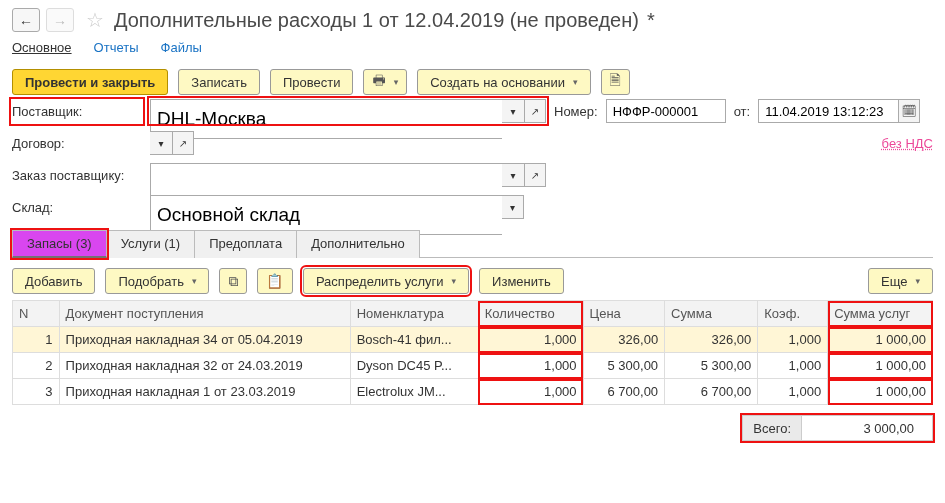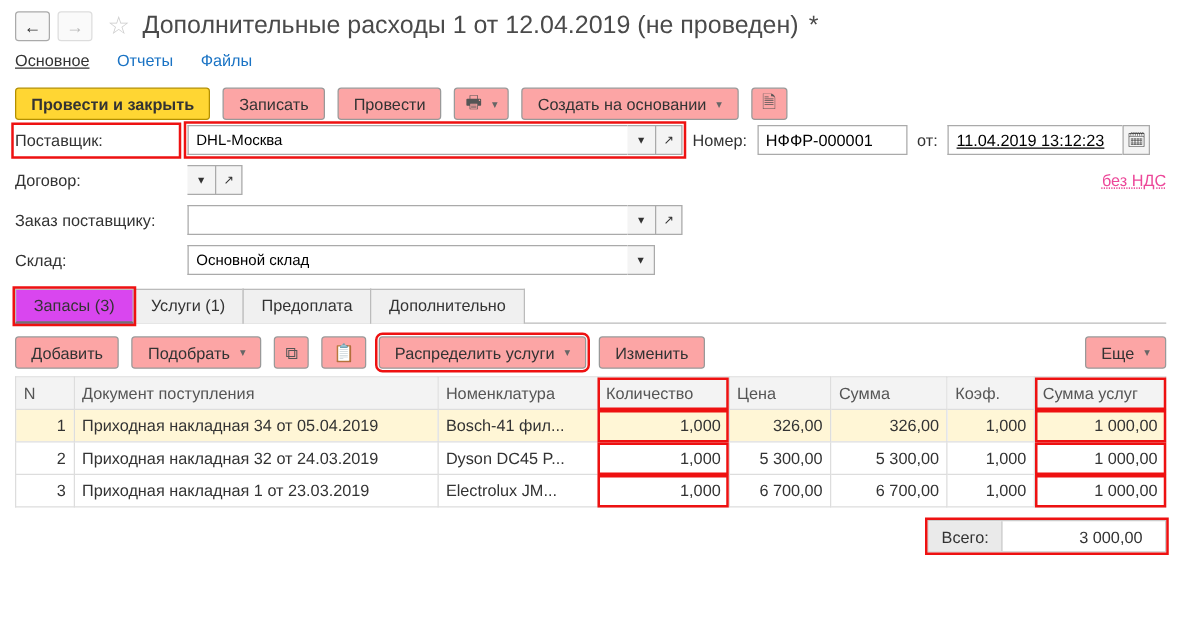"Записать" .btn { background: #fca5a5 -> #fef9c3 }
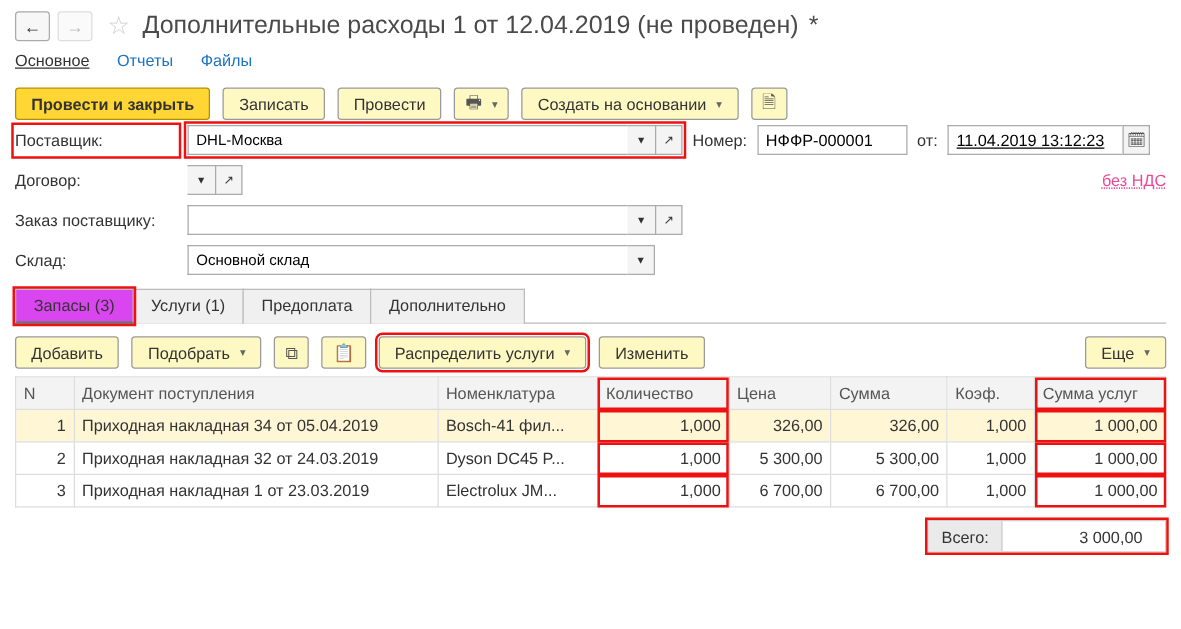"DHL-Москва" .field-input { font-size: 12px -> 19px; height: 24px -> 40px }
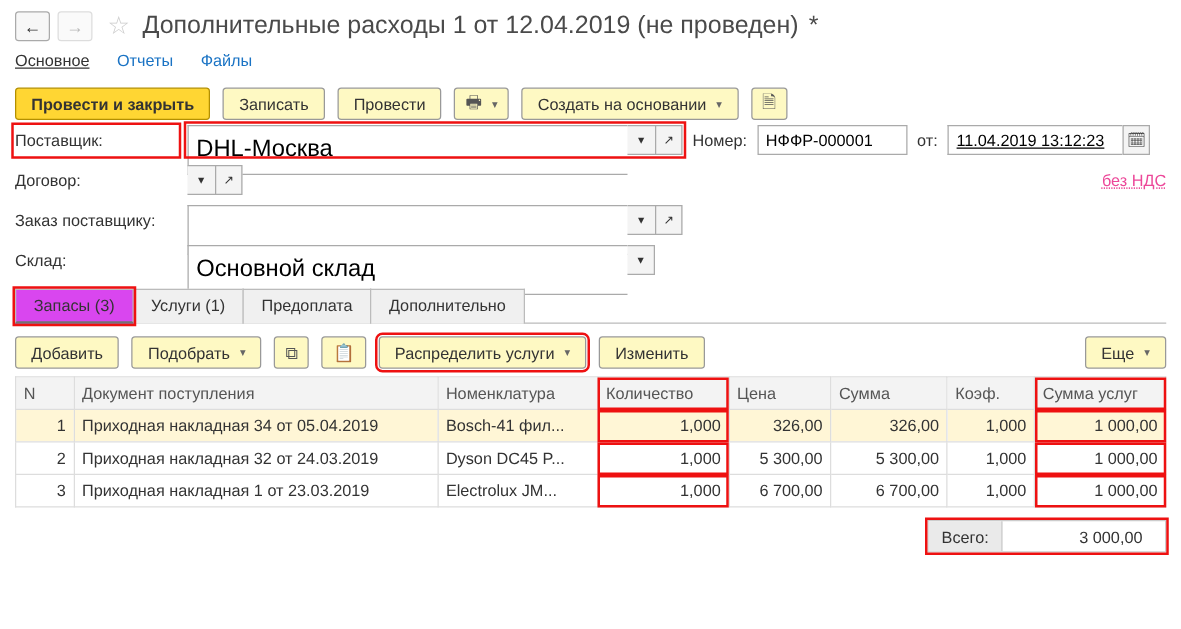"11.04.2019 13:12:23" .date-input { text-decoration: underline -> none }
